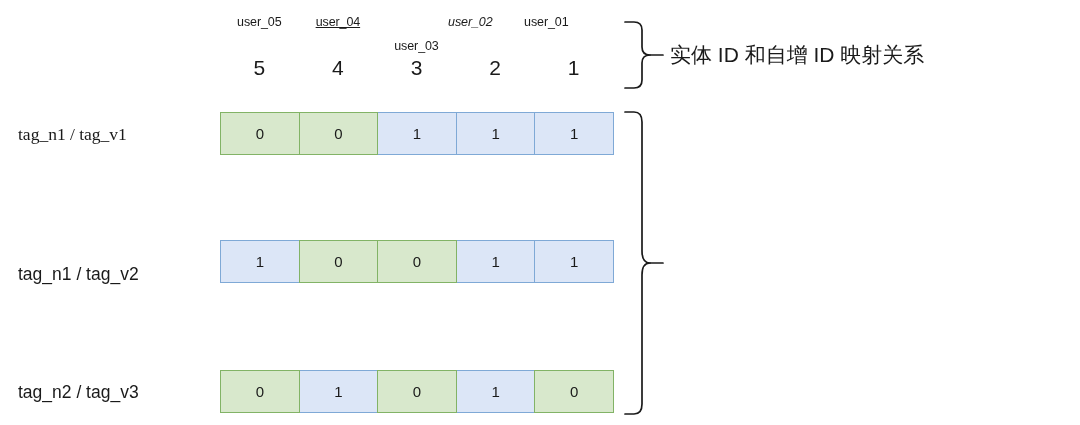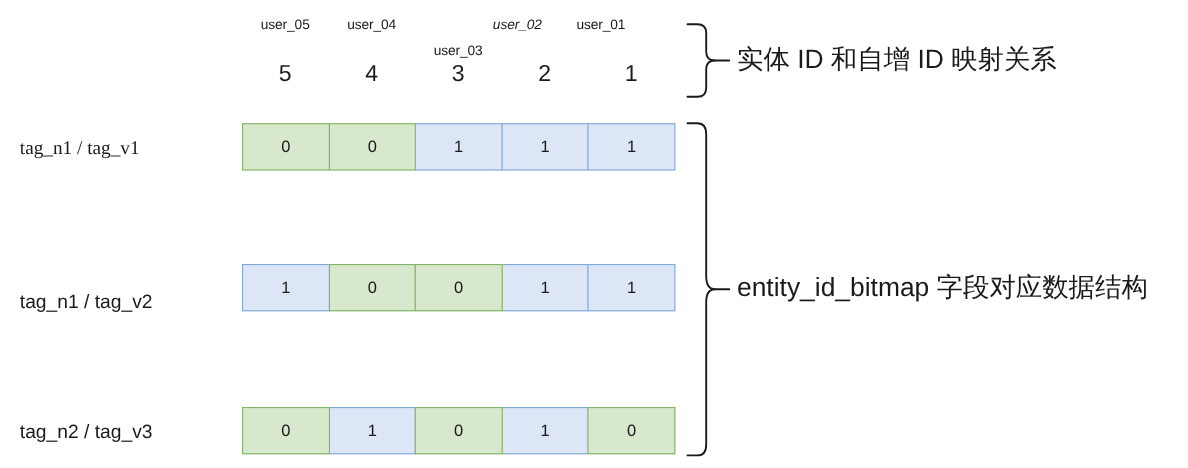"user_04" div.col-header { text-decoration: none -> underline }
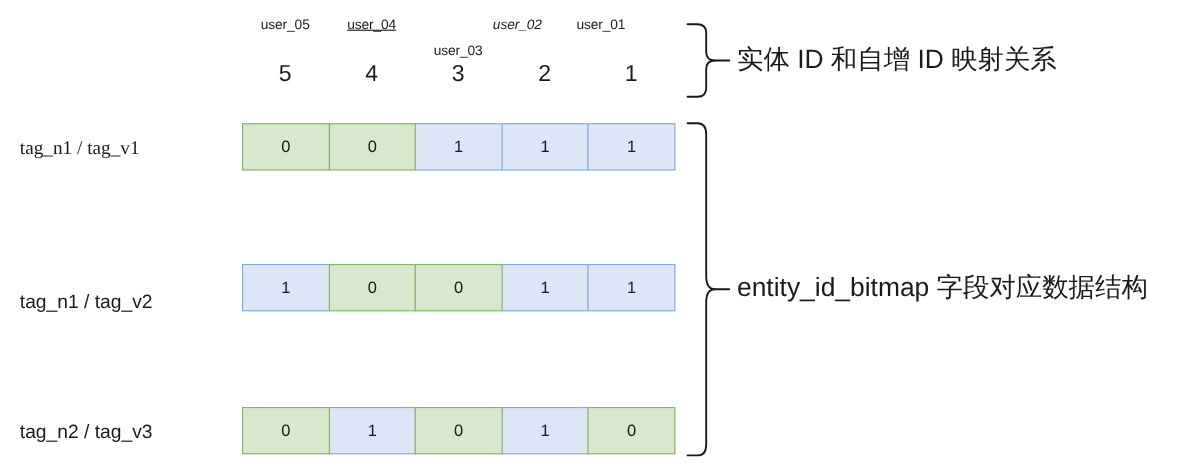"实体 ID 和自增 ID 映射关系" .annotation { font-size: 24px -> 21px }
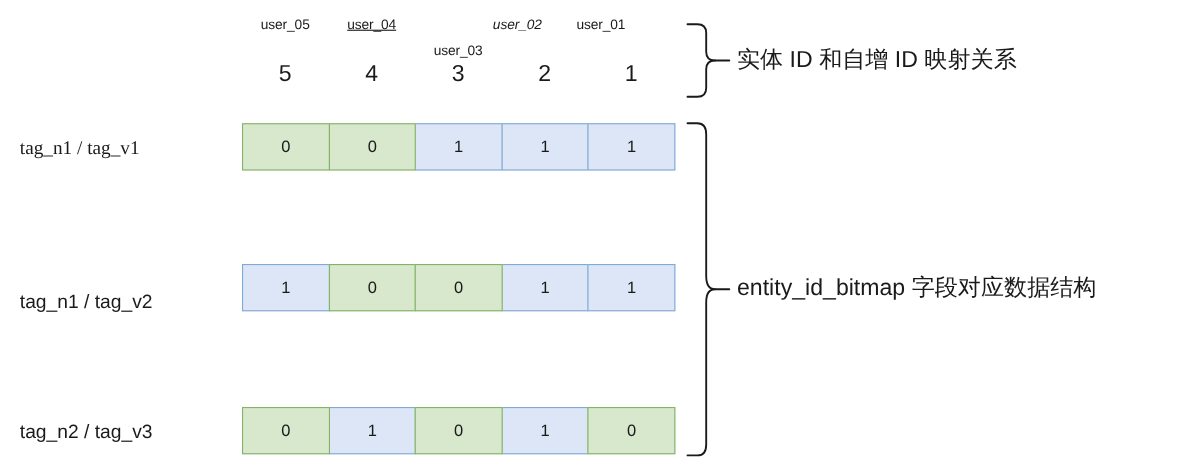"entity_id_bitmap 字段对应数据结构" div.annotation { html: <div>entity_id_bitmap 字段对应数据结构</div> -> none }
